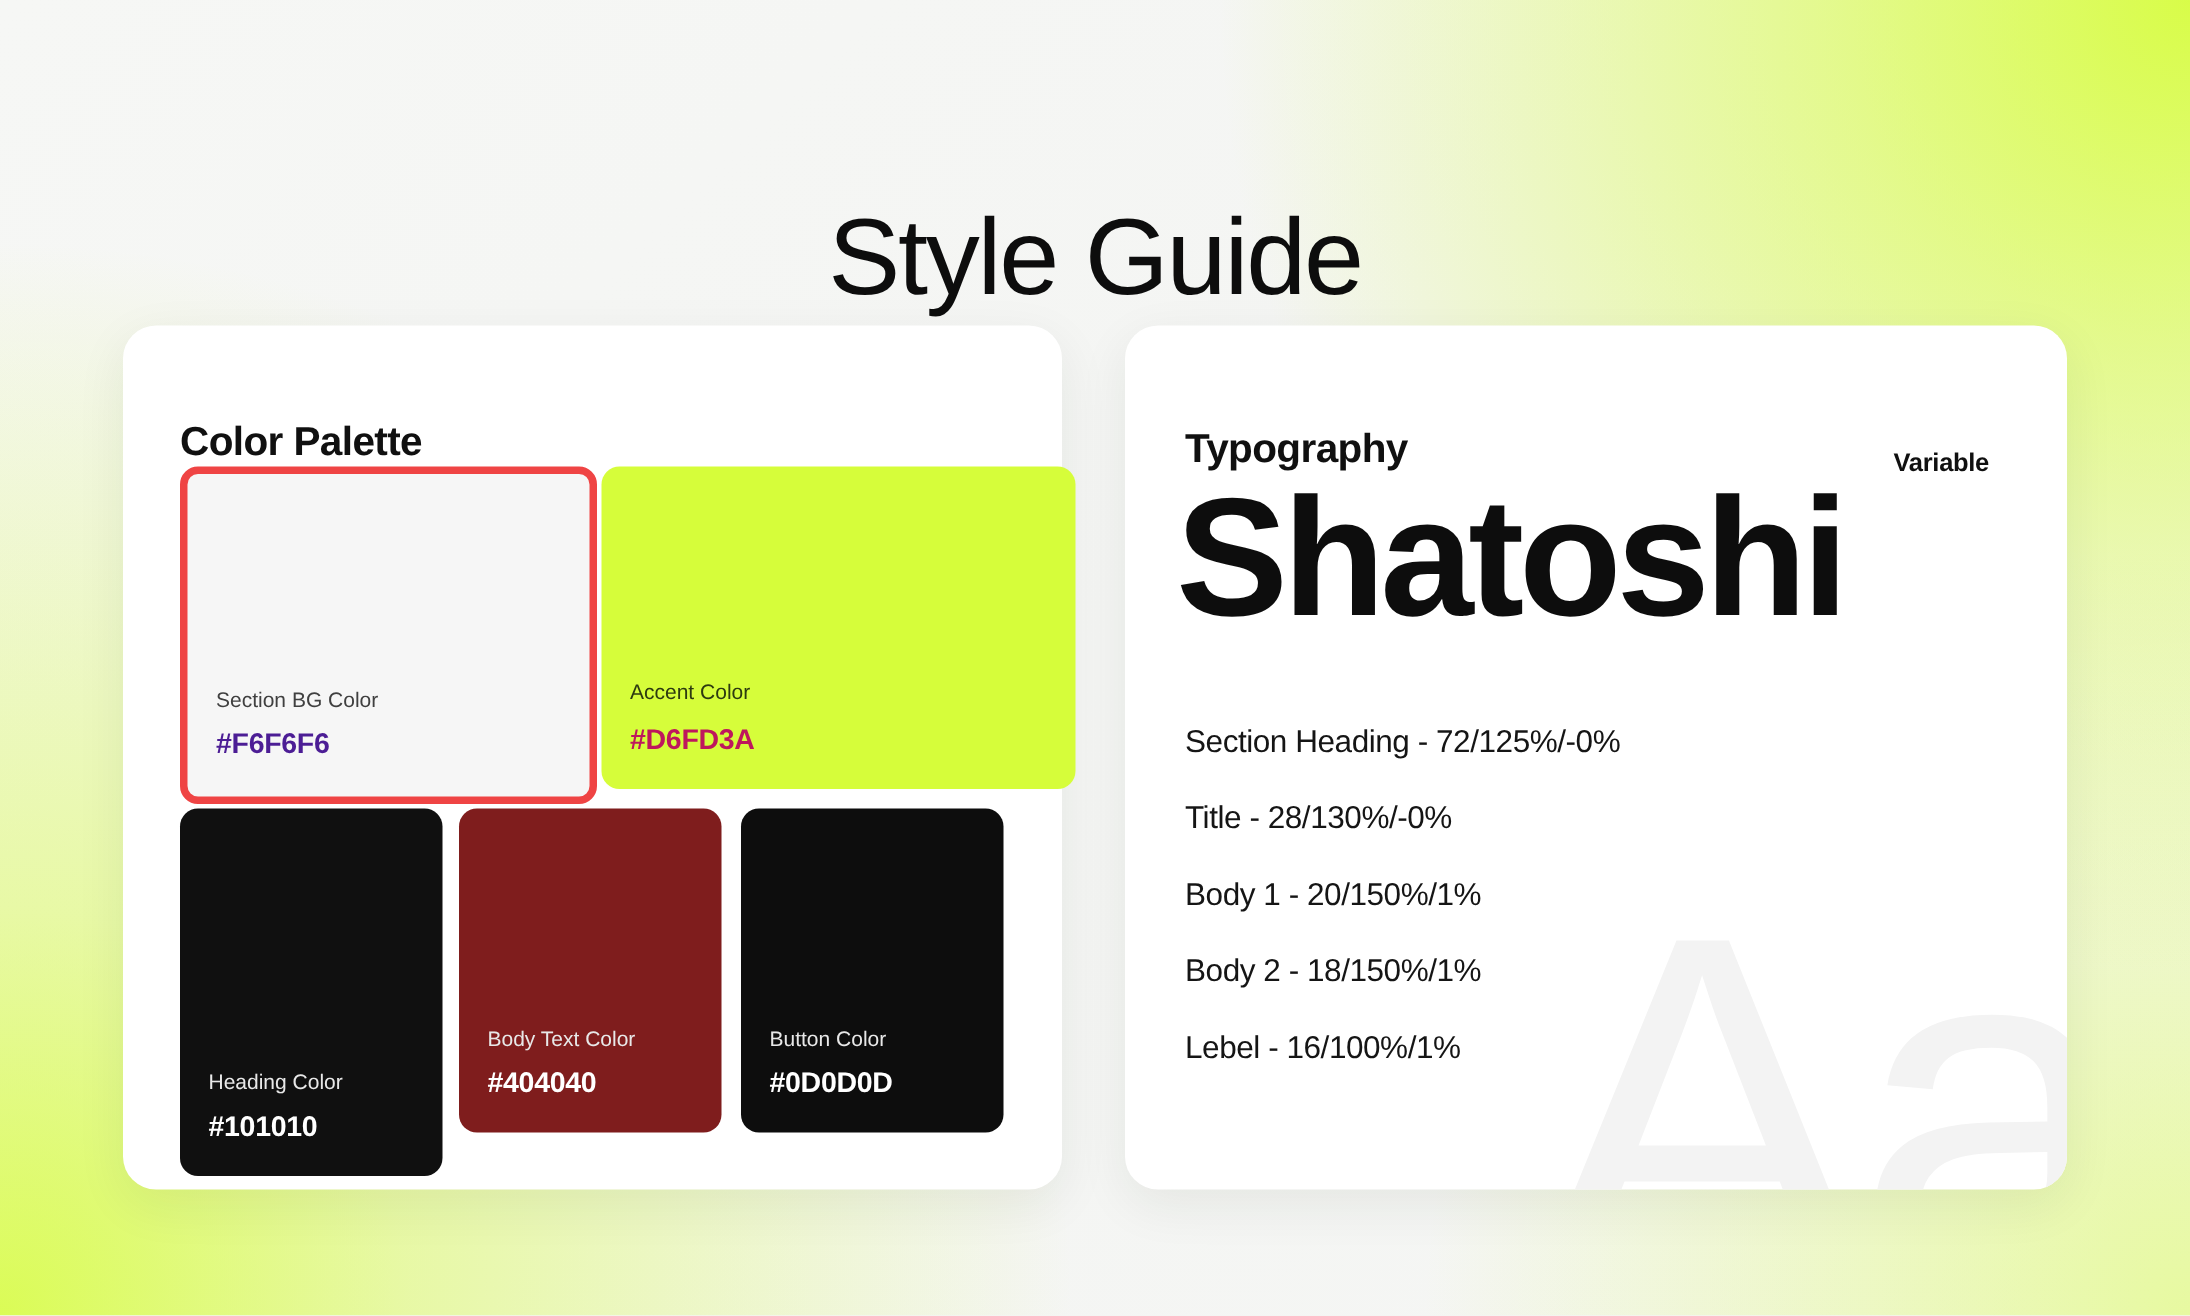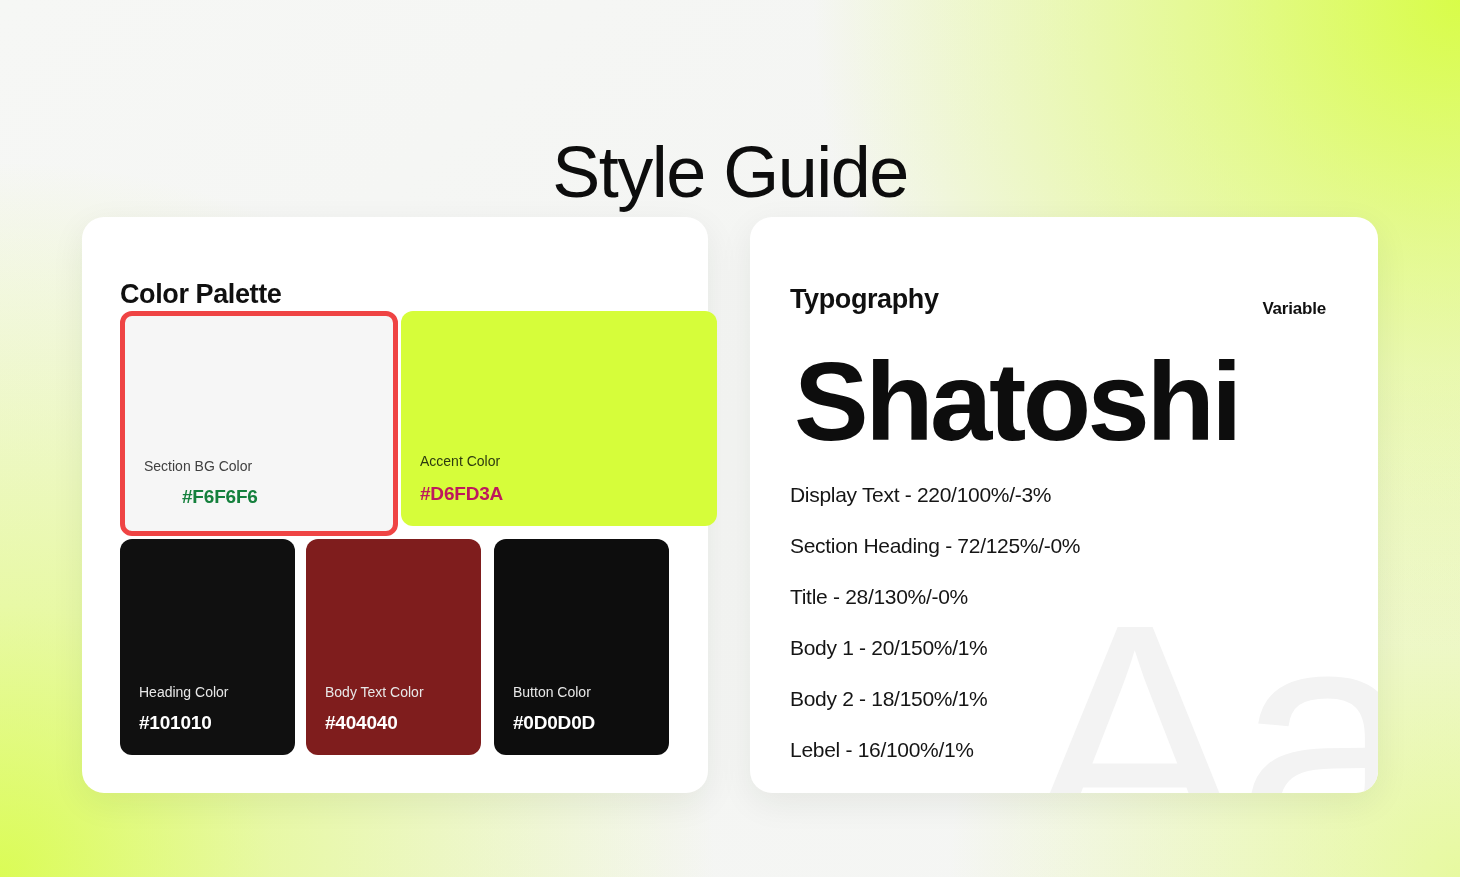"Shatoshi" .font-name { left: 44px -> 34px; margin-top: 30px -> none }
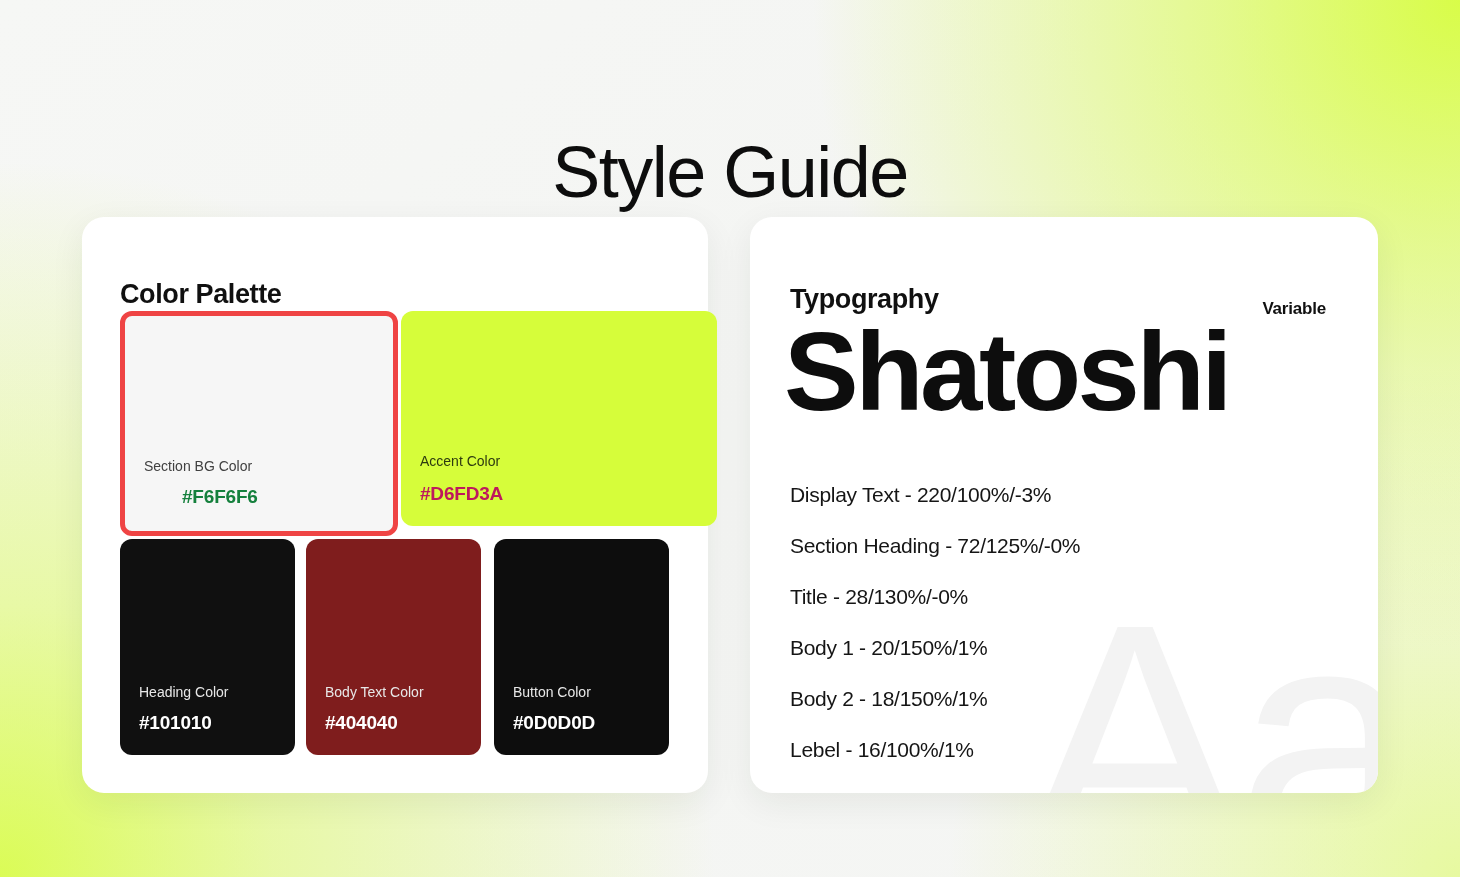"#F6F6F6" #swatch-section-bg .sw-hex { color: #15803d -> #4c1d95; margin-left: 38px -> none }
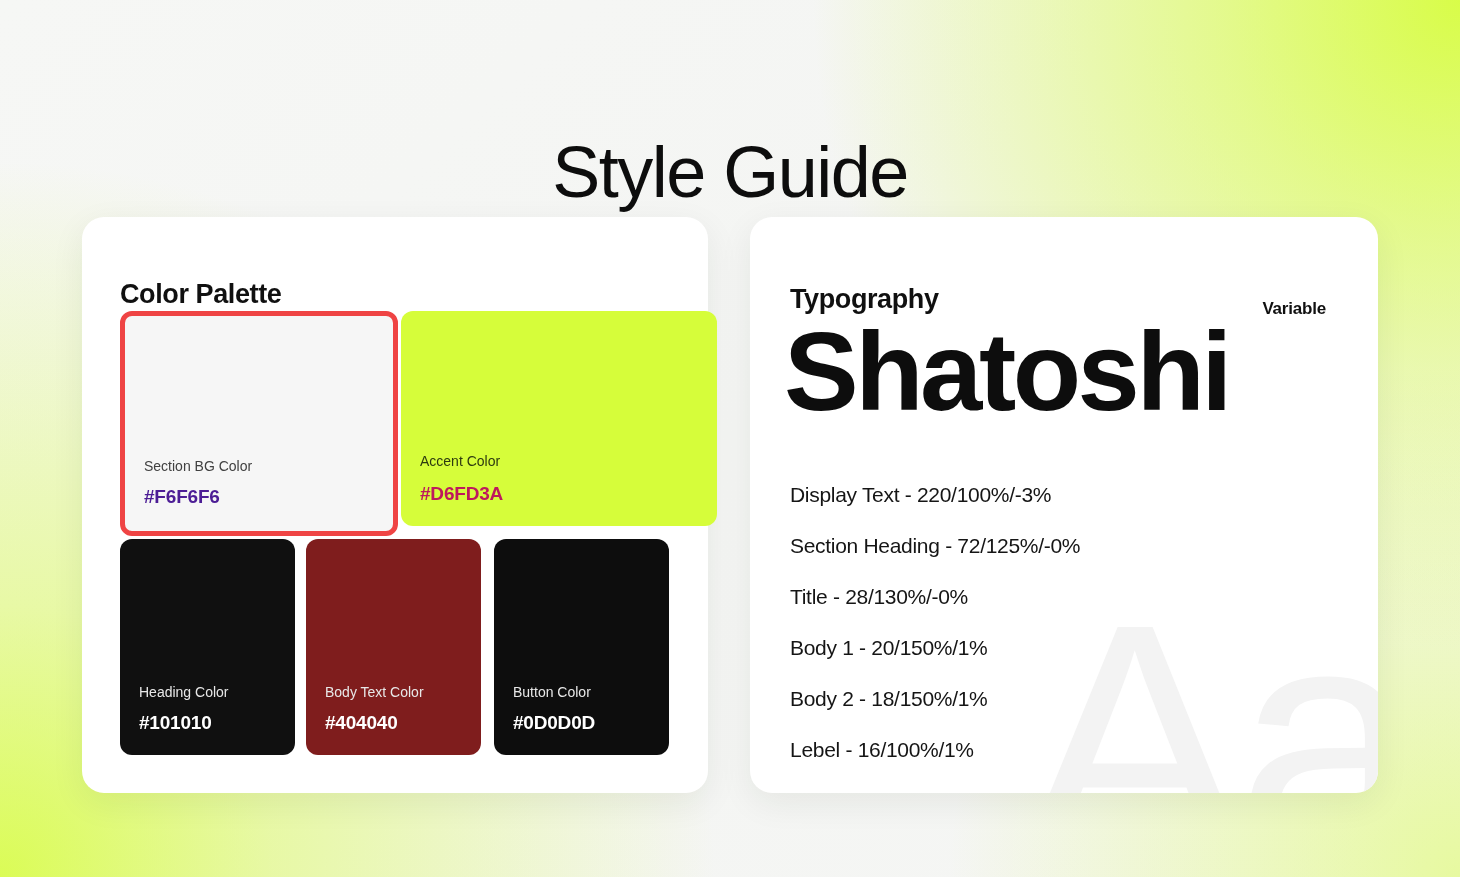"Display Text - 220/100%/-3%" div.type-row { html: <div>Display Text - 220/100%/-3%</div> -> none }
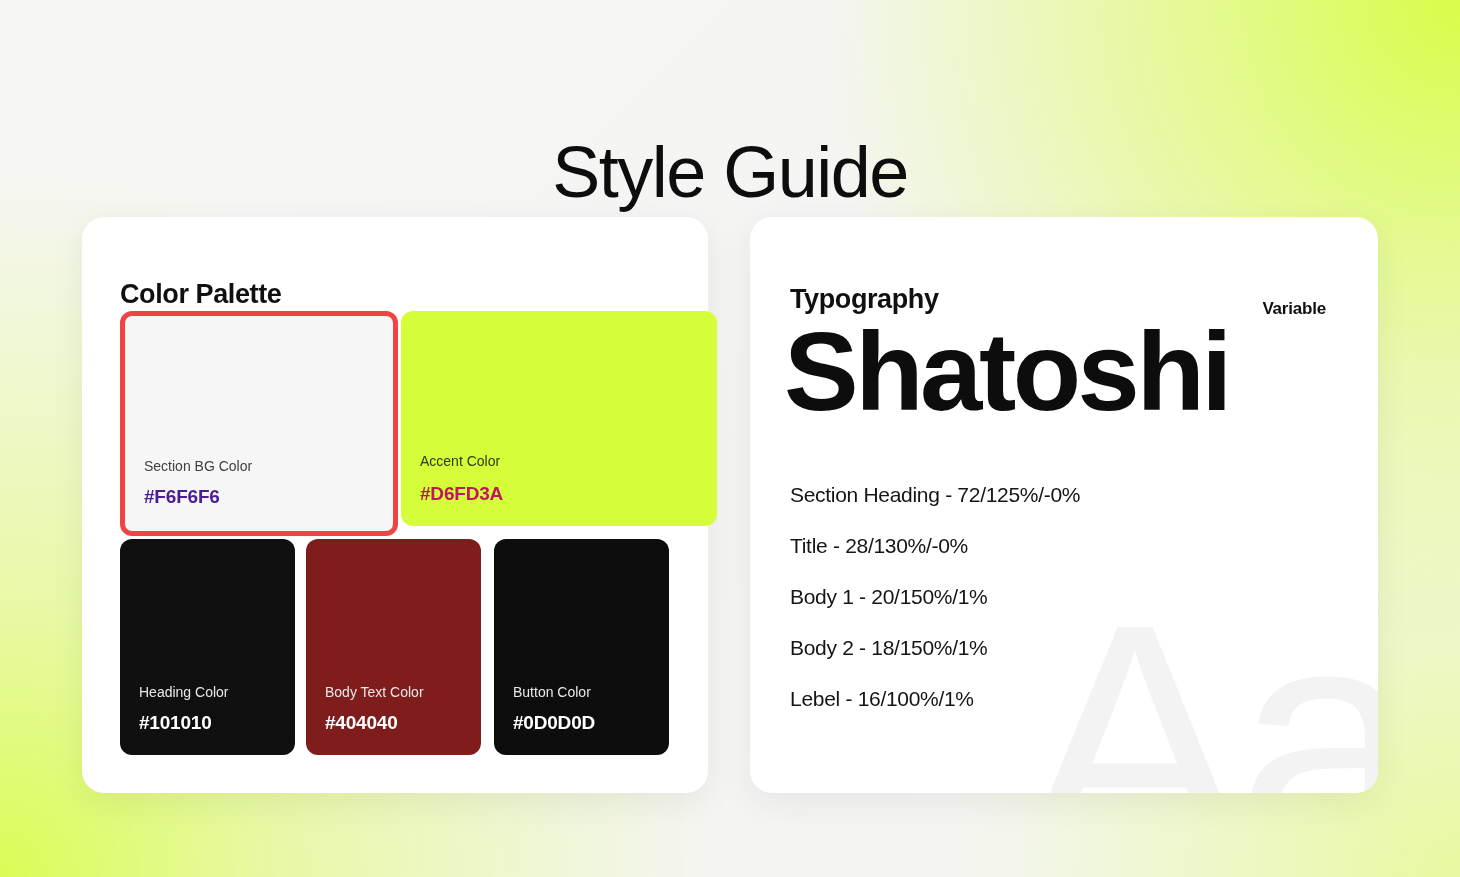"Heading Color" #swatch-heading { height: 216px -> 245px }
